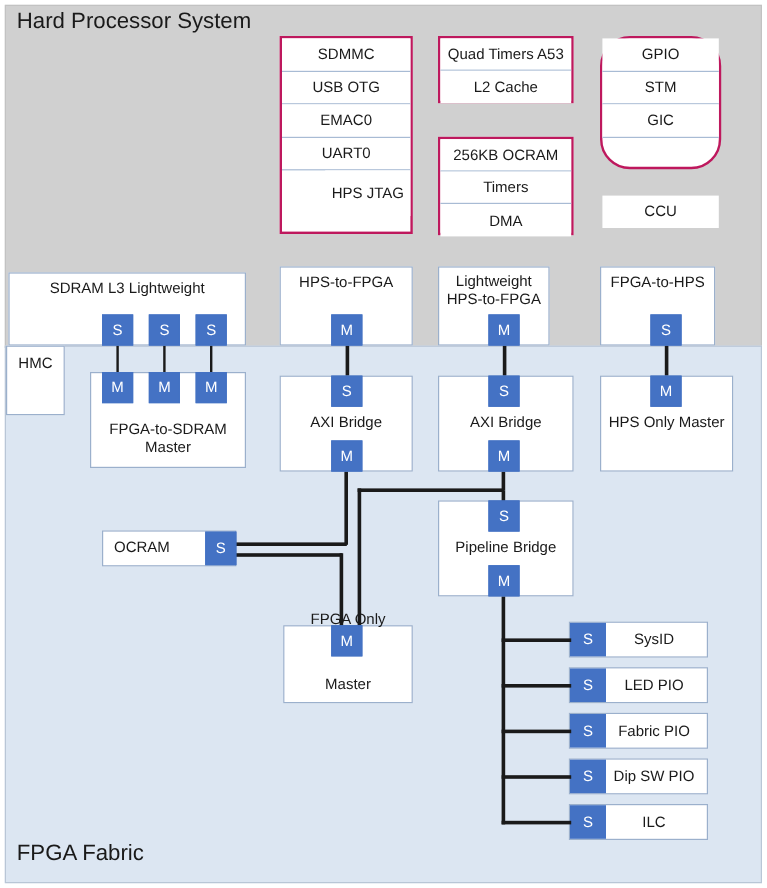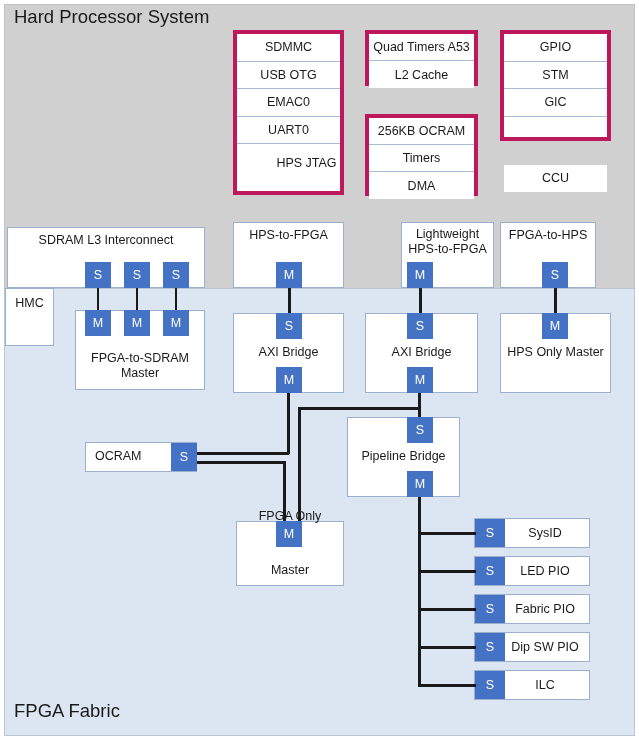"SDMMC" .cellgroup { border: 4px solid #be185d -> 2px solid #be185d }
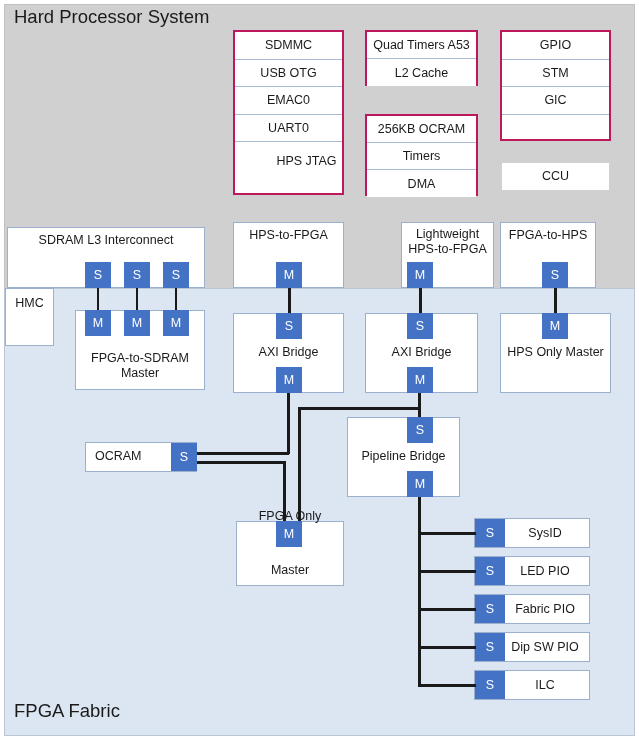"GPIO" div.cellgroup { border-radius: none -> 25px; width: 111px -> 101px }
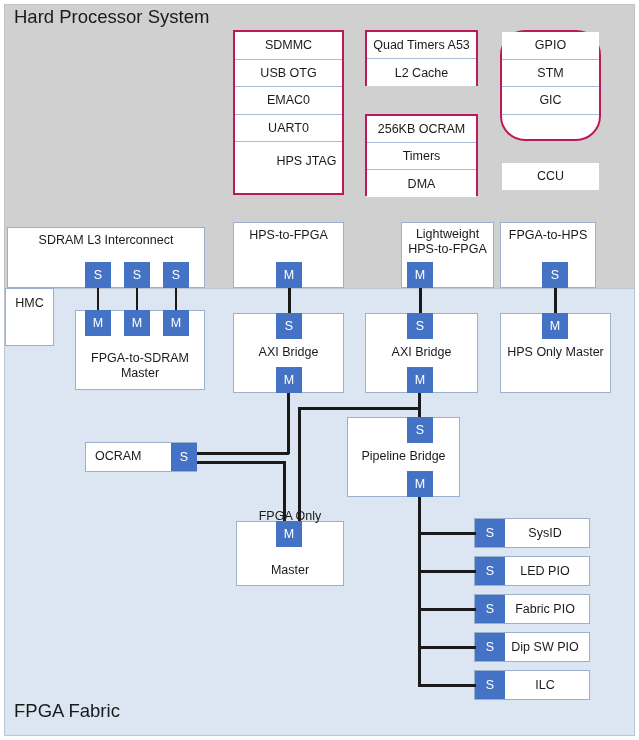"SDRAM L3 Interconnect" span { text: Interconnect -> Lightweight }
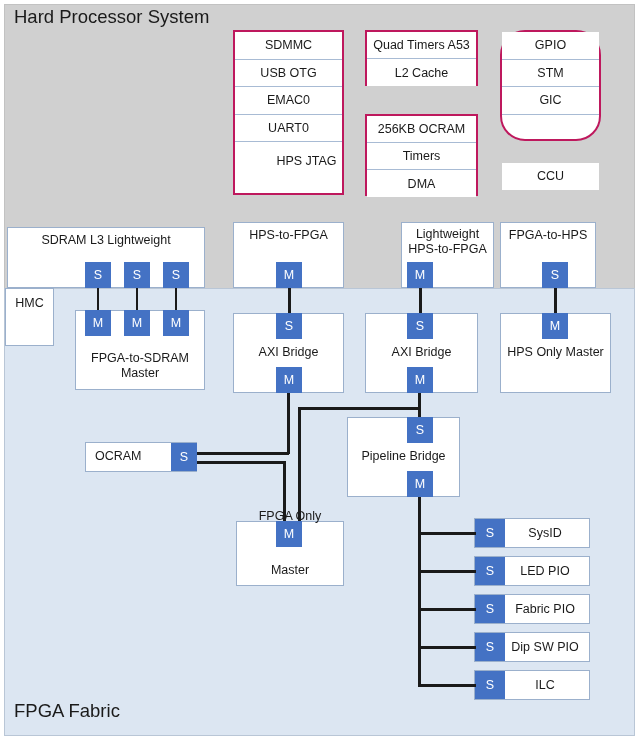"Lightweight" div.blk { margin-left: 36px -> none }
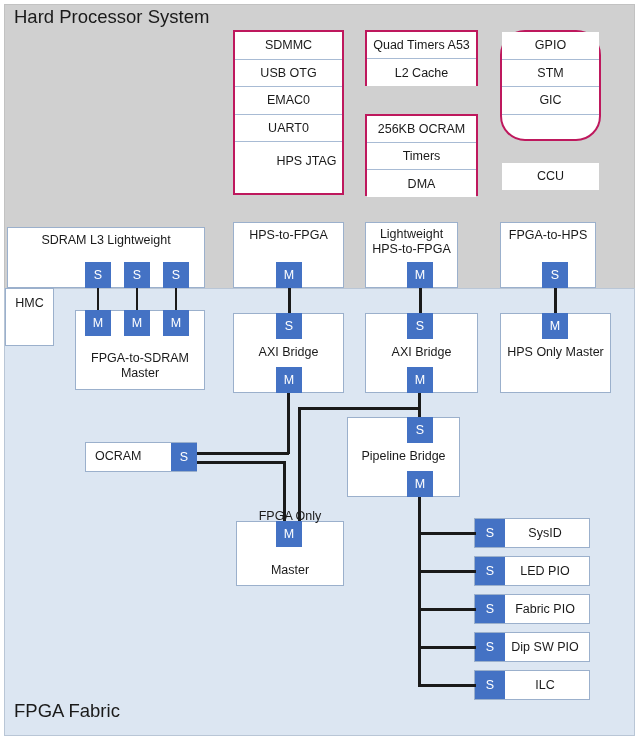"Pipeline Bridge" div.blk { left: 347px -> 365px }
